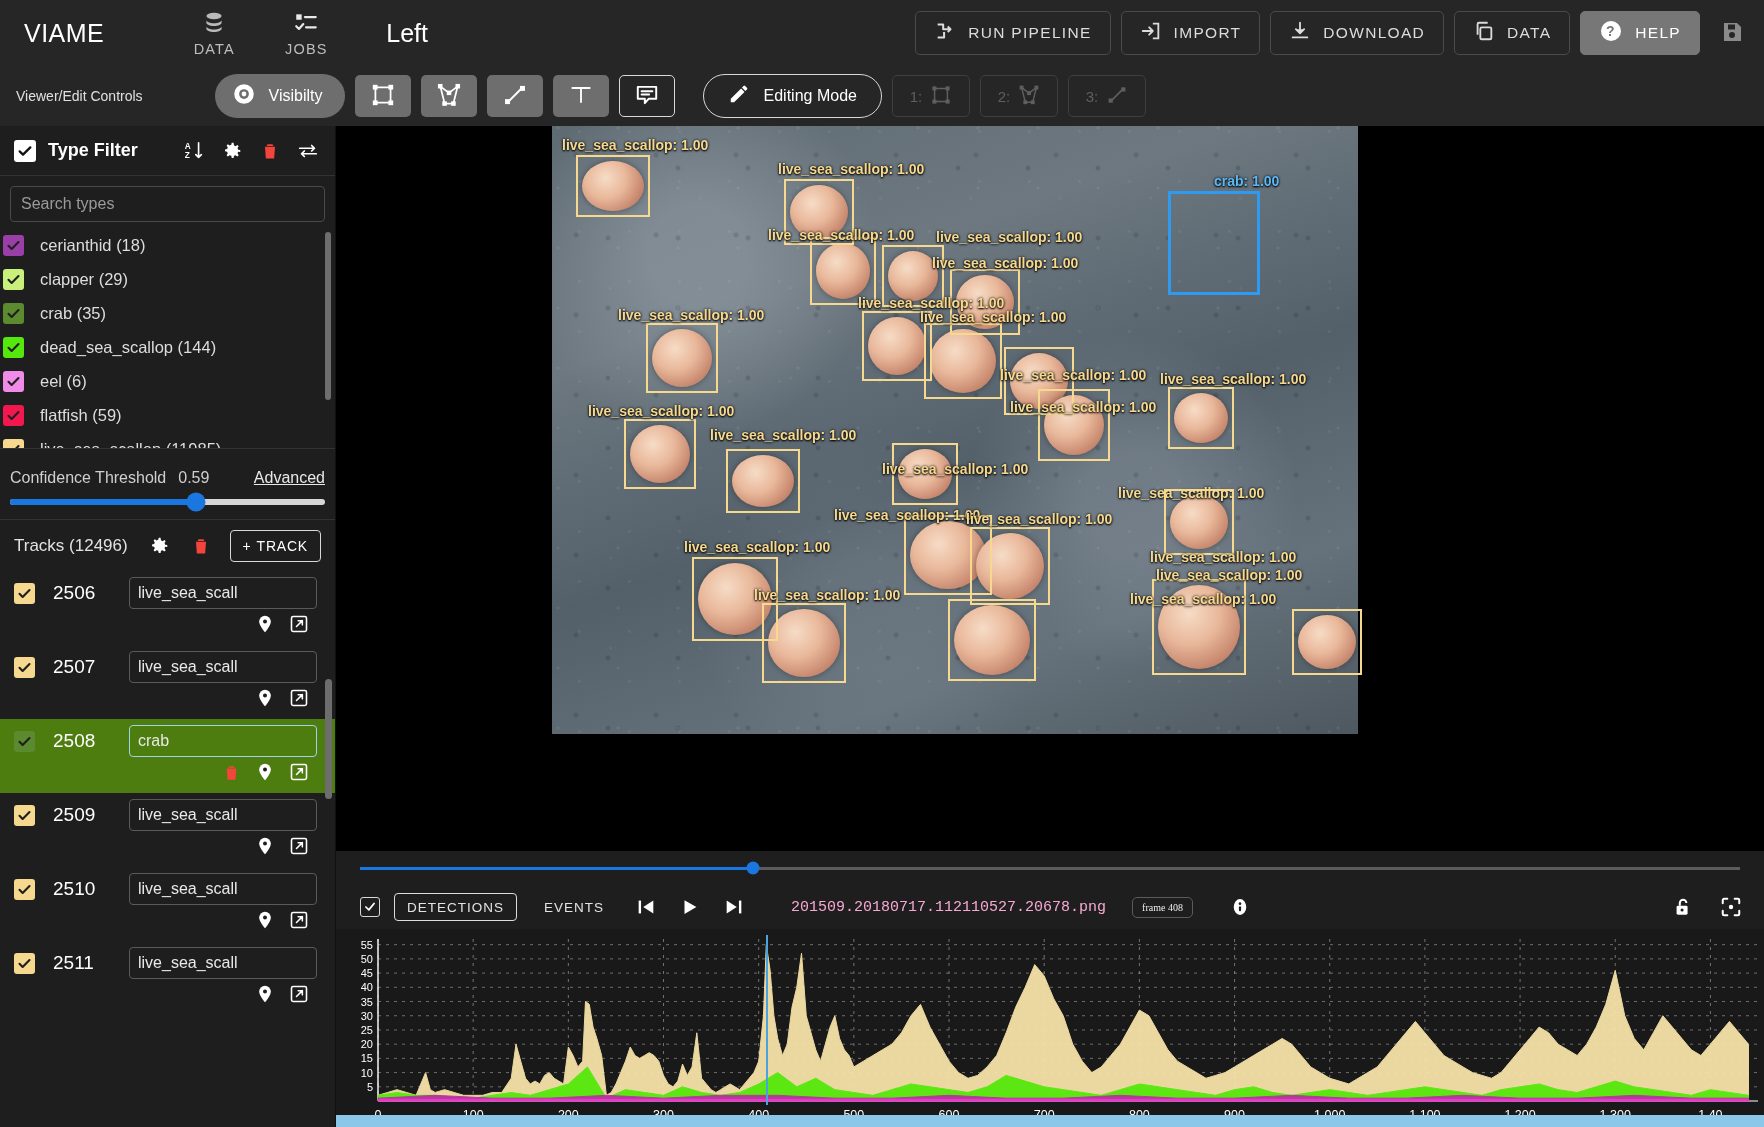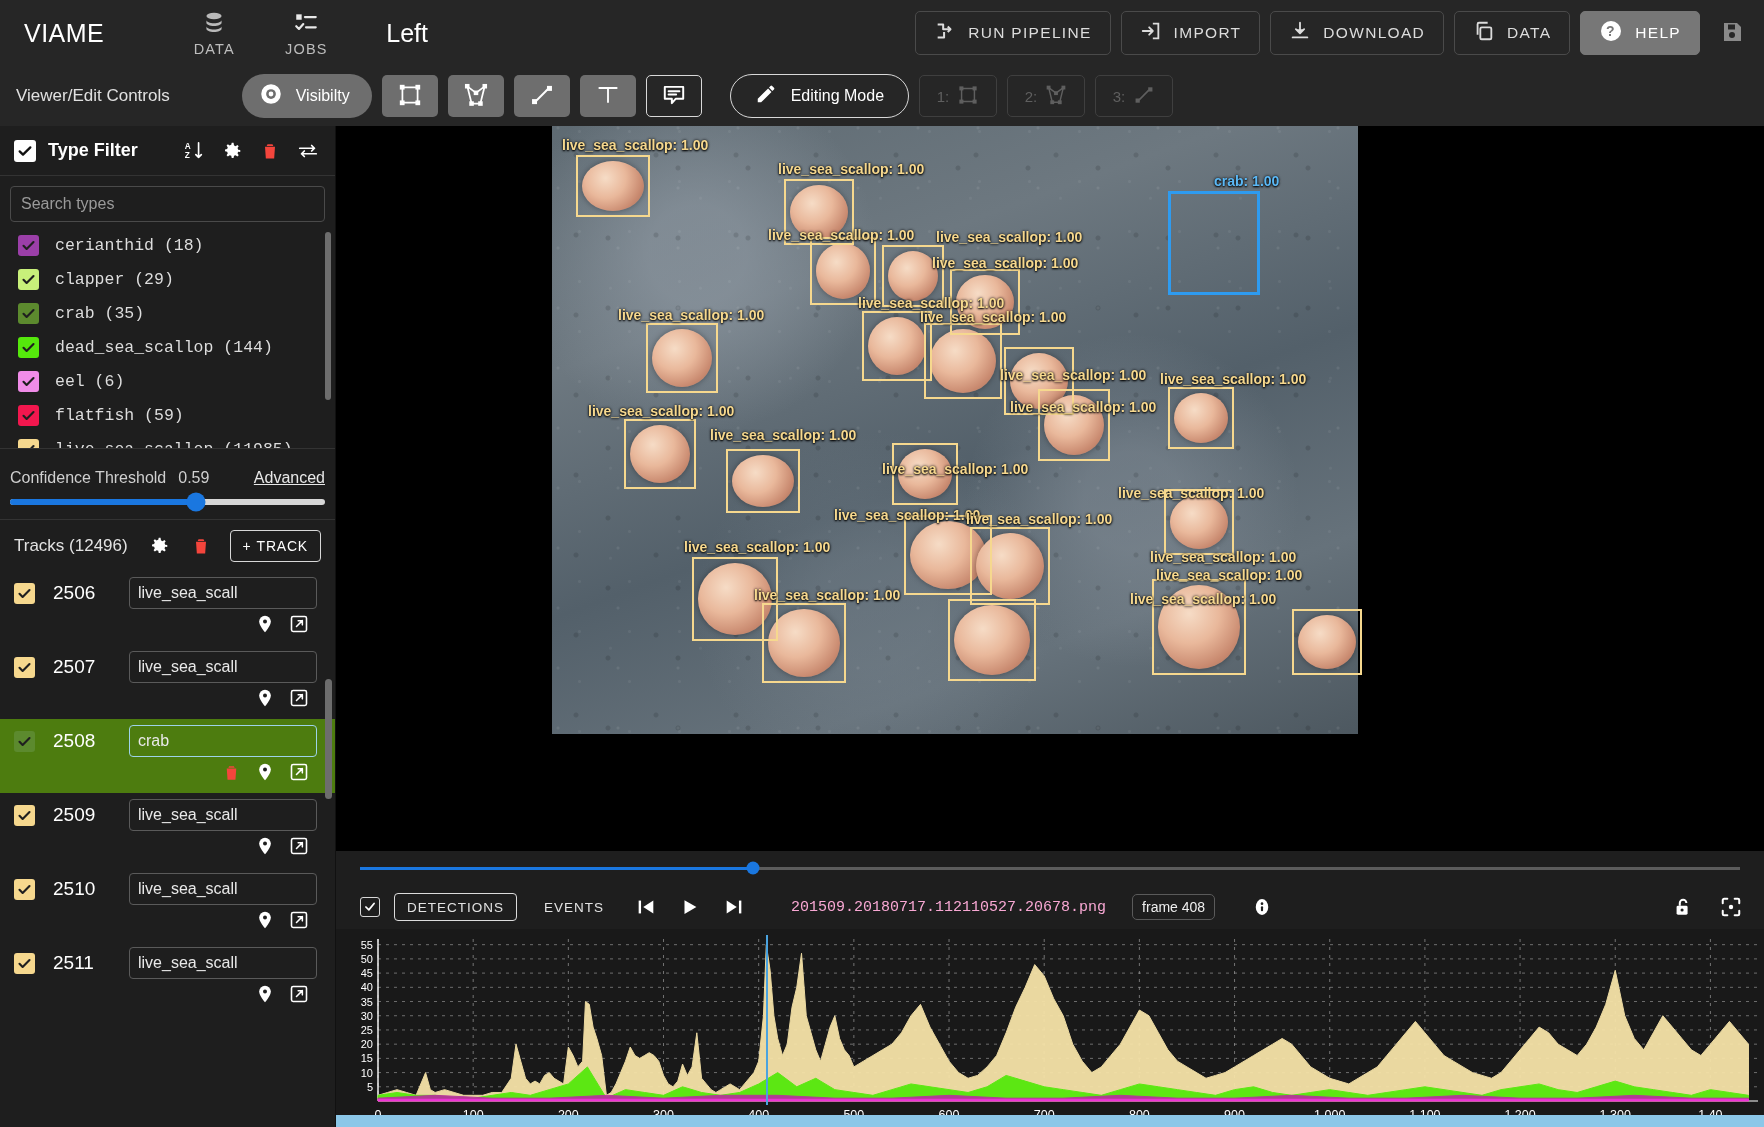"Viewer/Edit Controls" .editbar-label { font-size: 17px -> 14px }
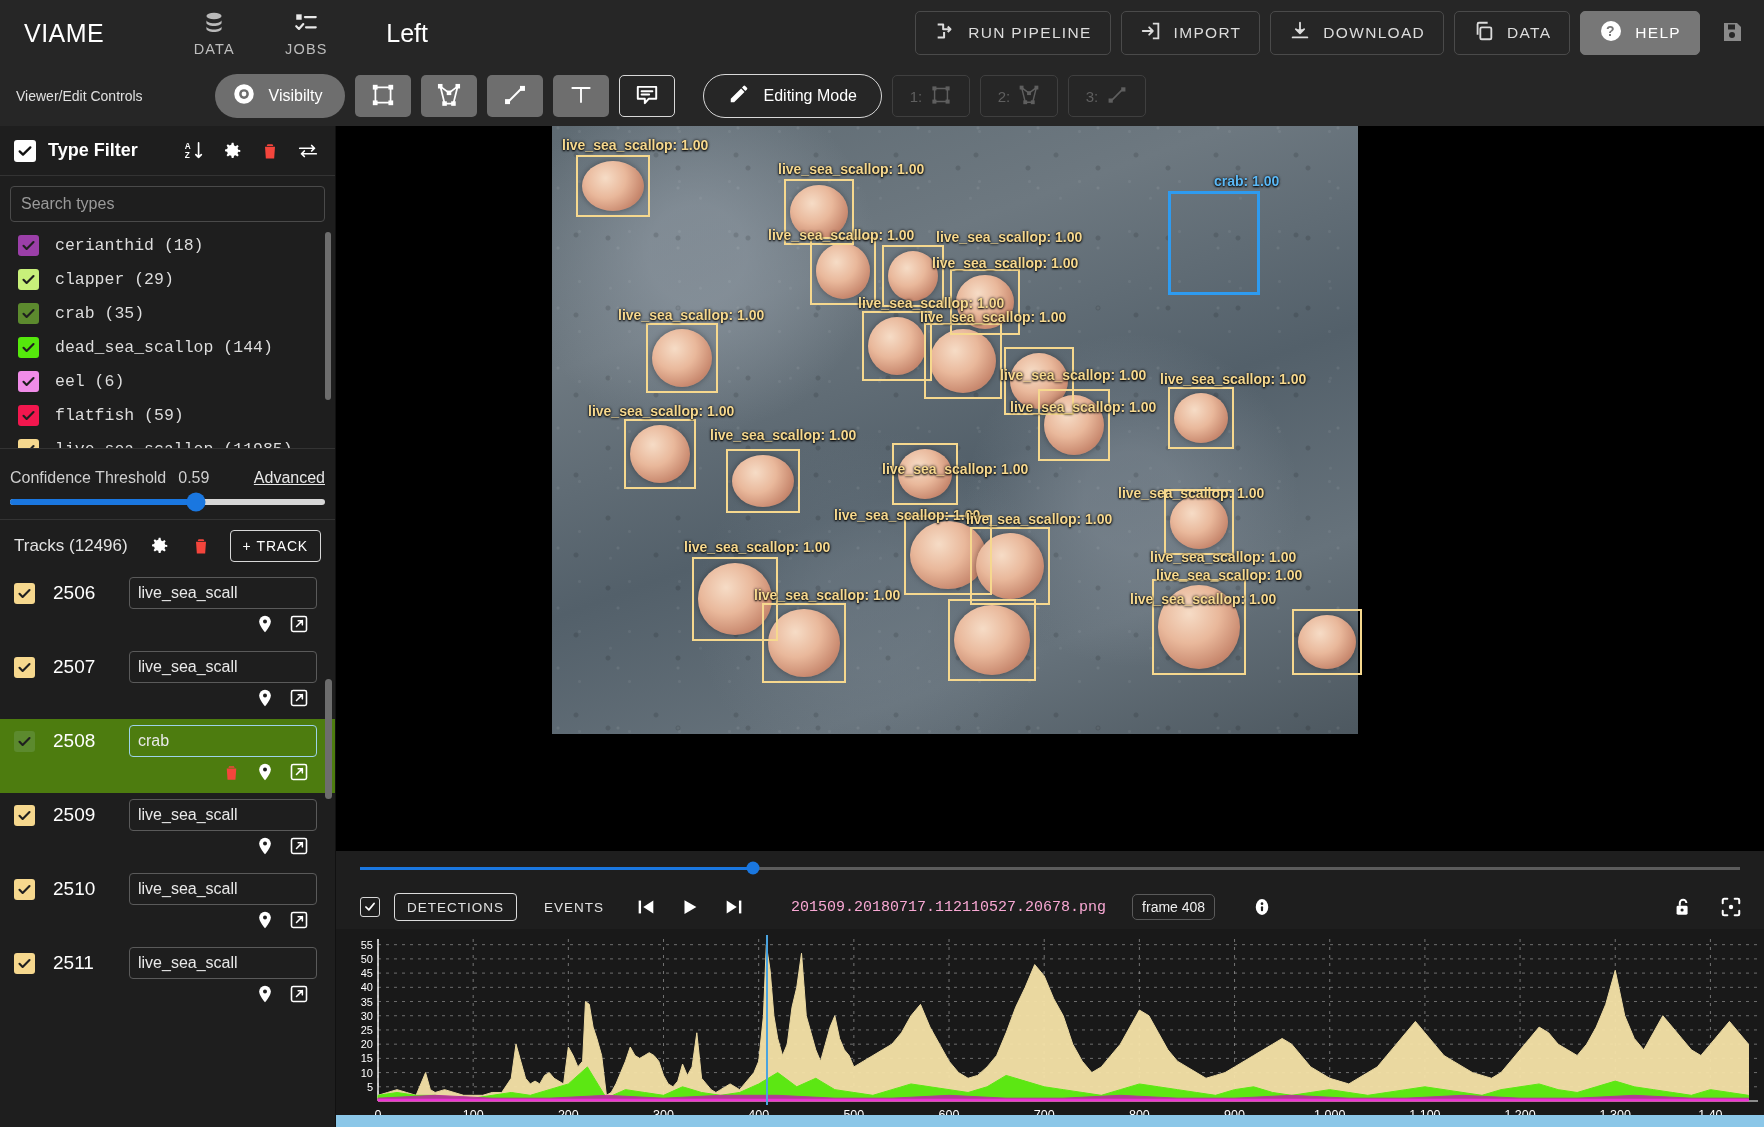"cerianthid (18)" .type-list { font-family: Liberation Mono, monospace -> none; padding-left: 18px -> 3px }
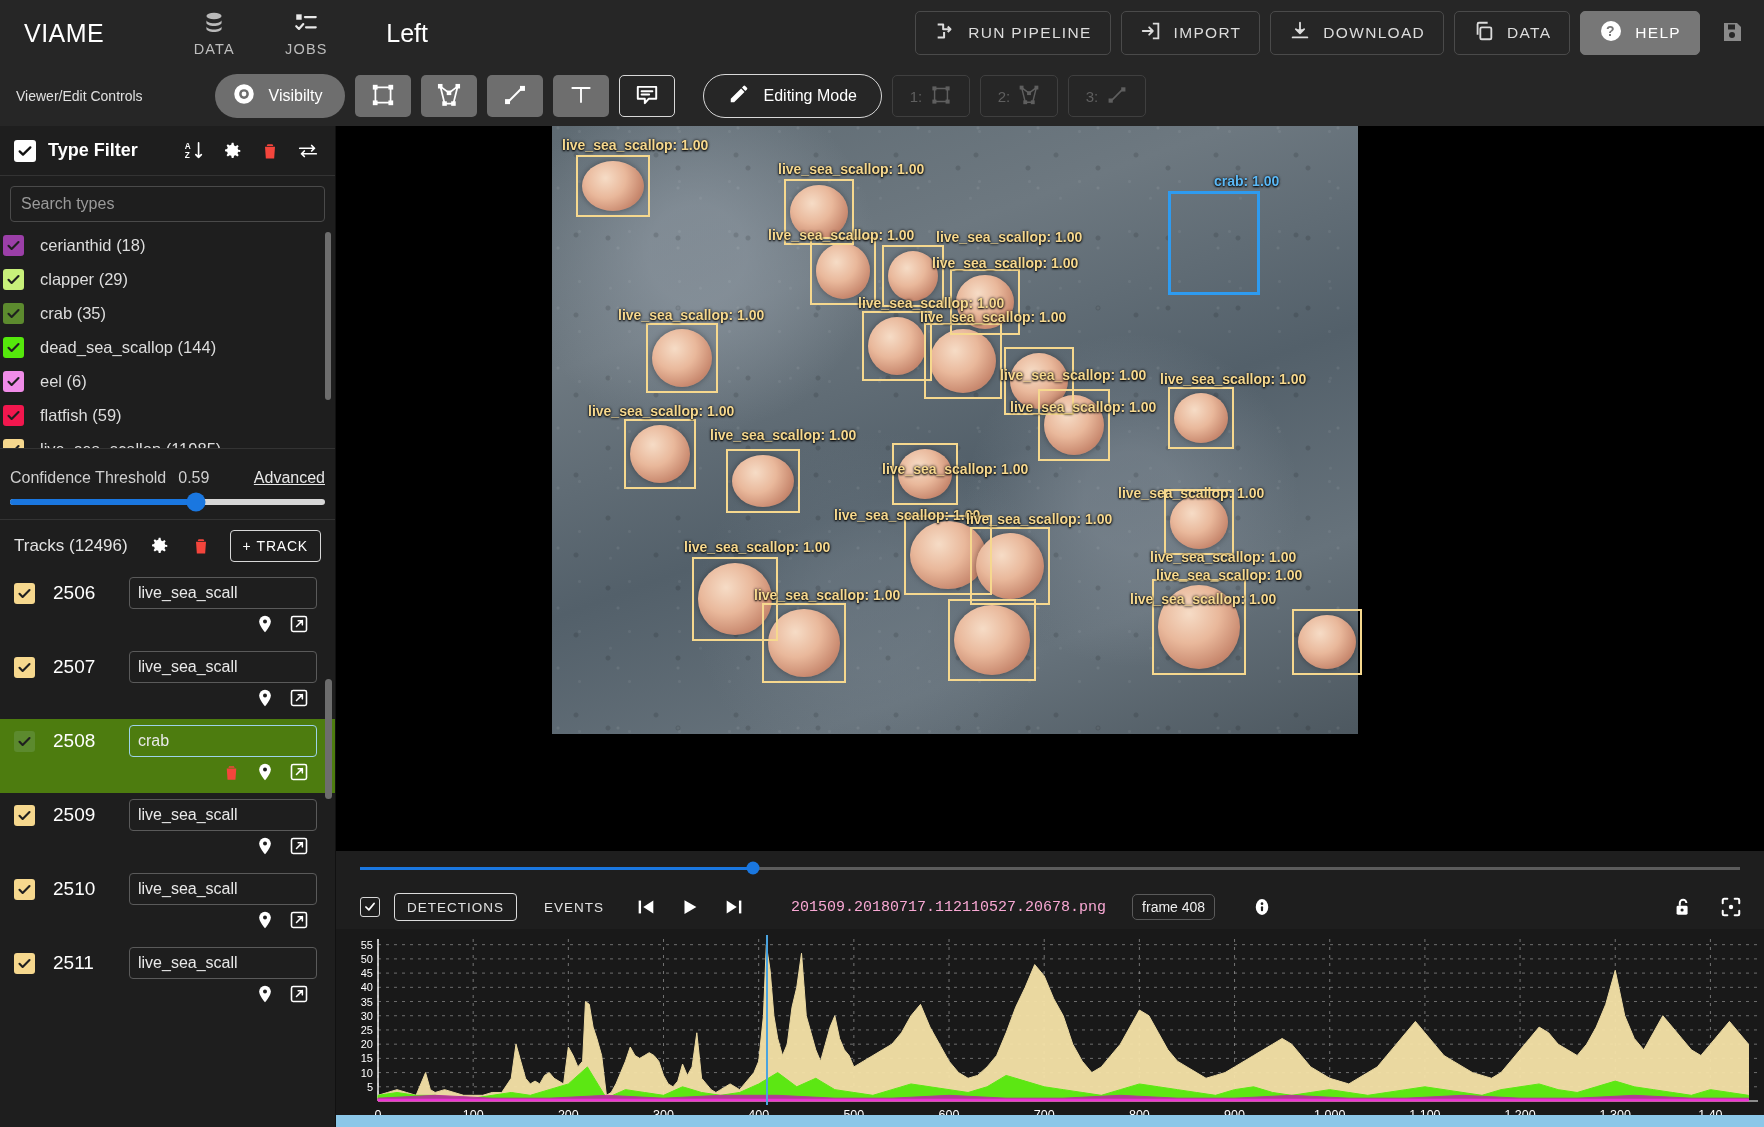"frame 408" .frame-chip { font-family: Liberation Sans, sans-serif -> Liberation Serif, serif; font-size: 14px -> 10px }
